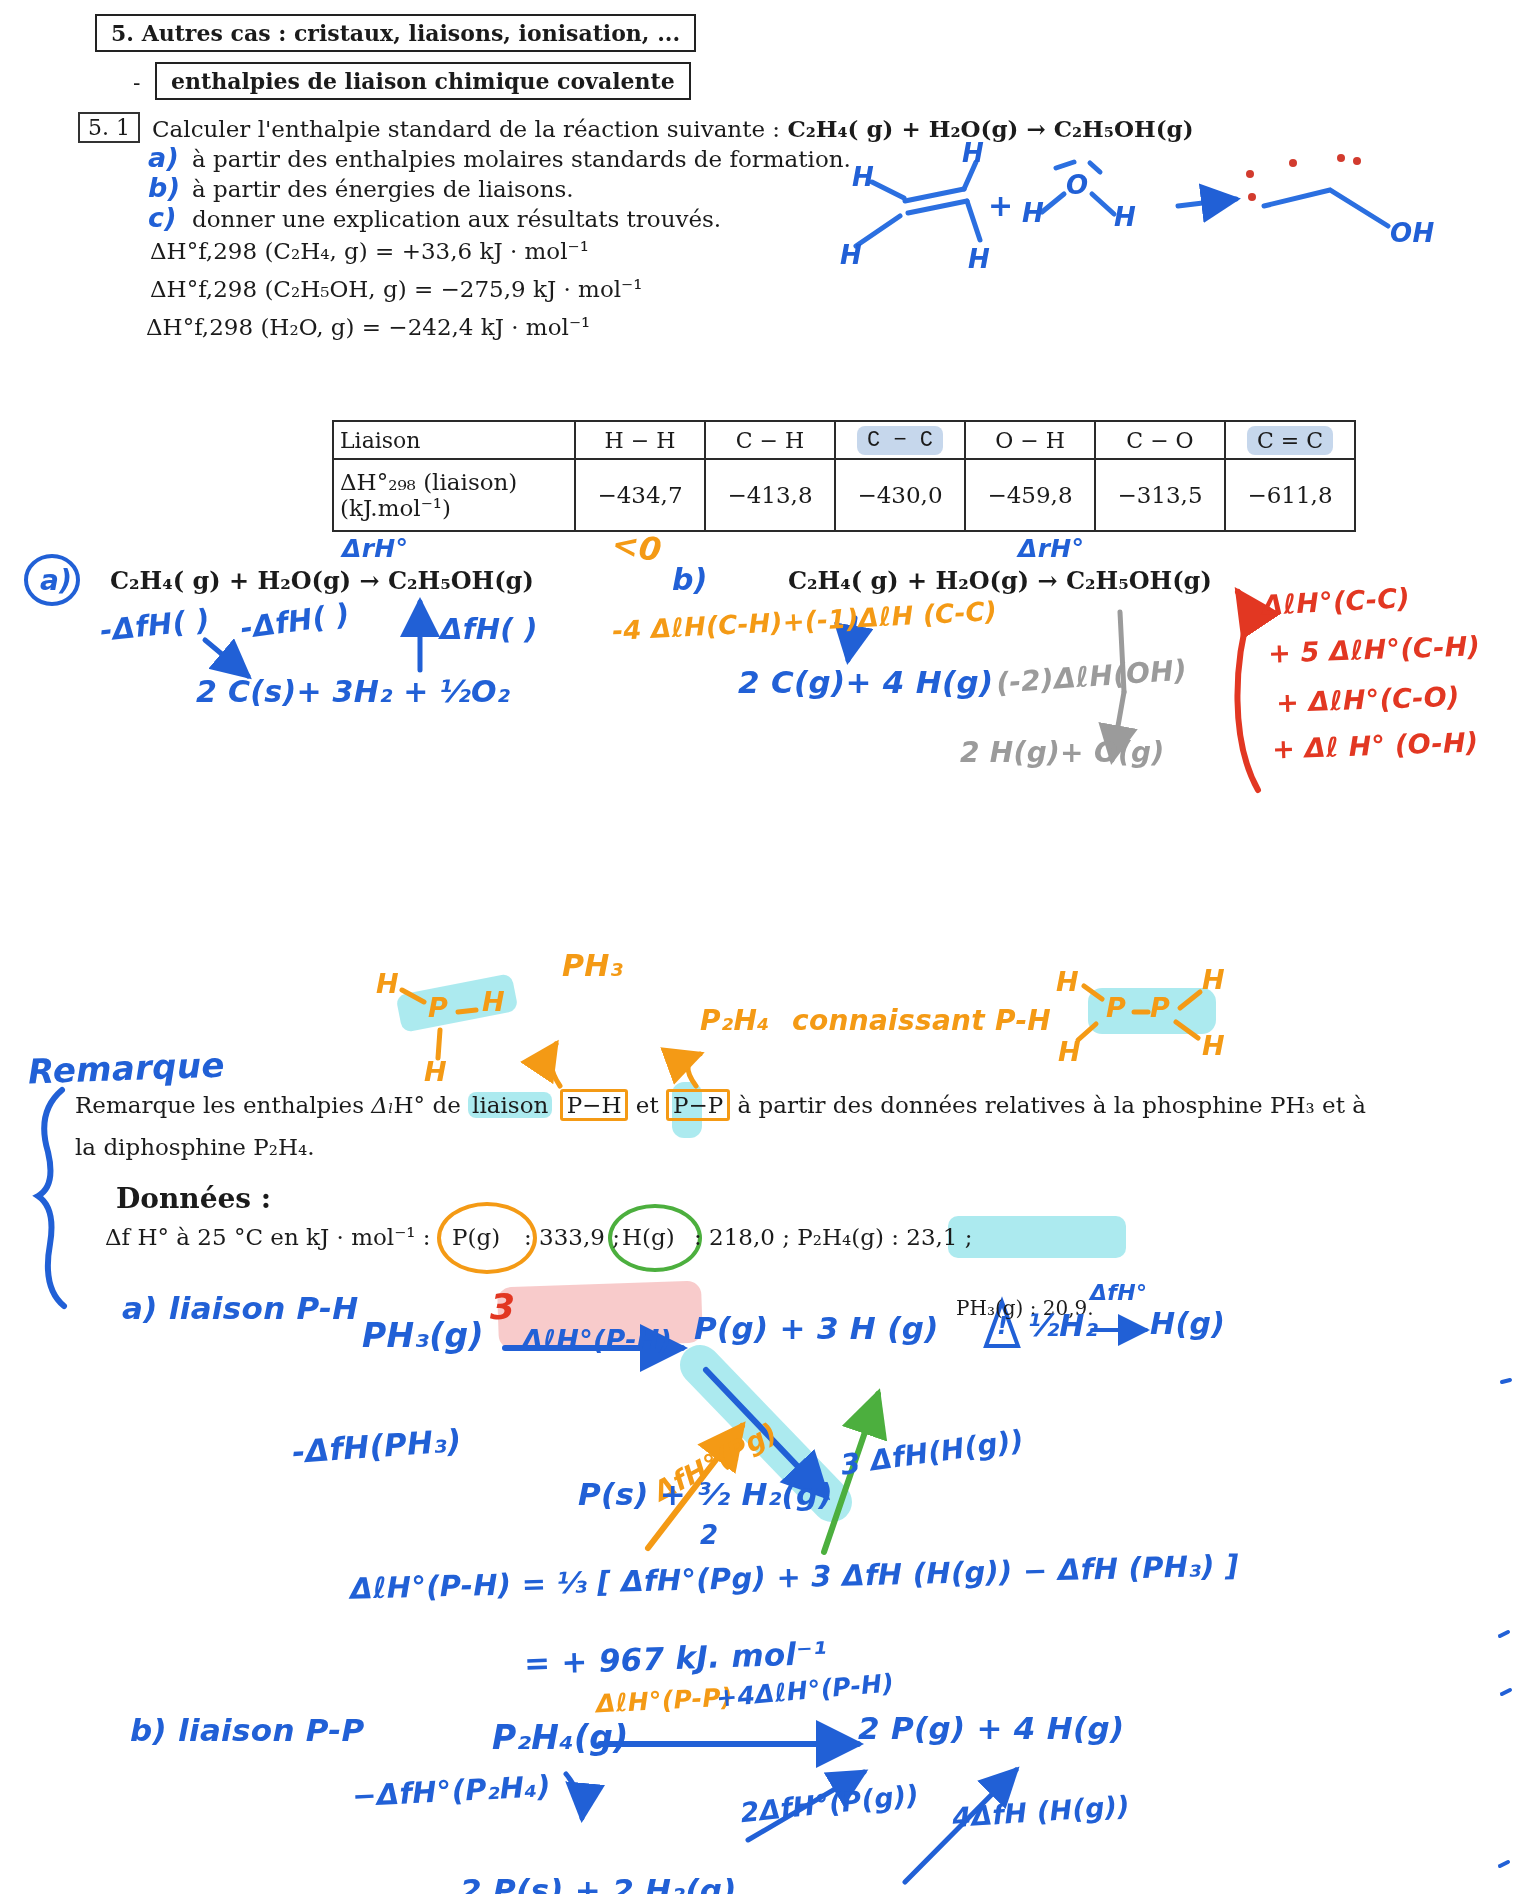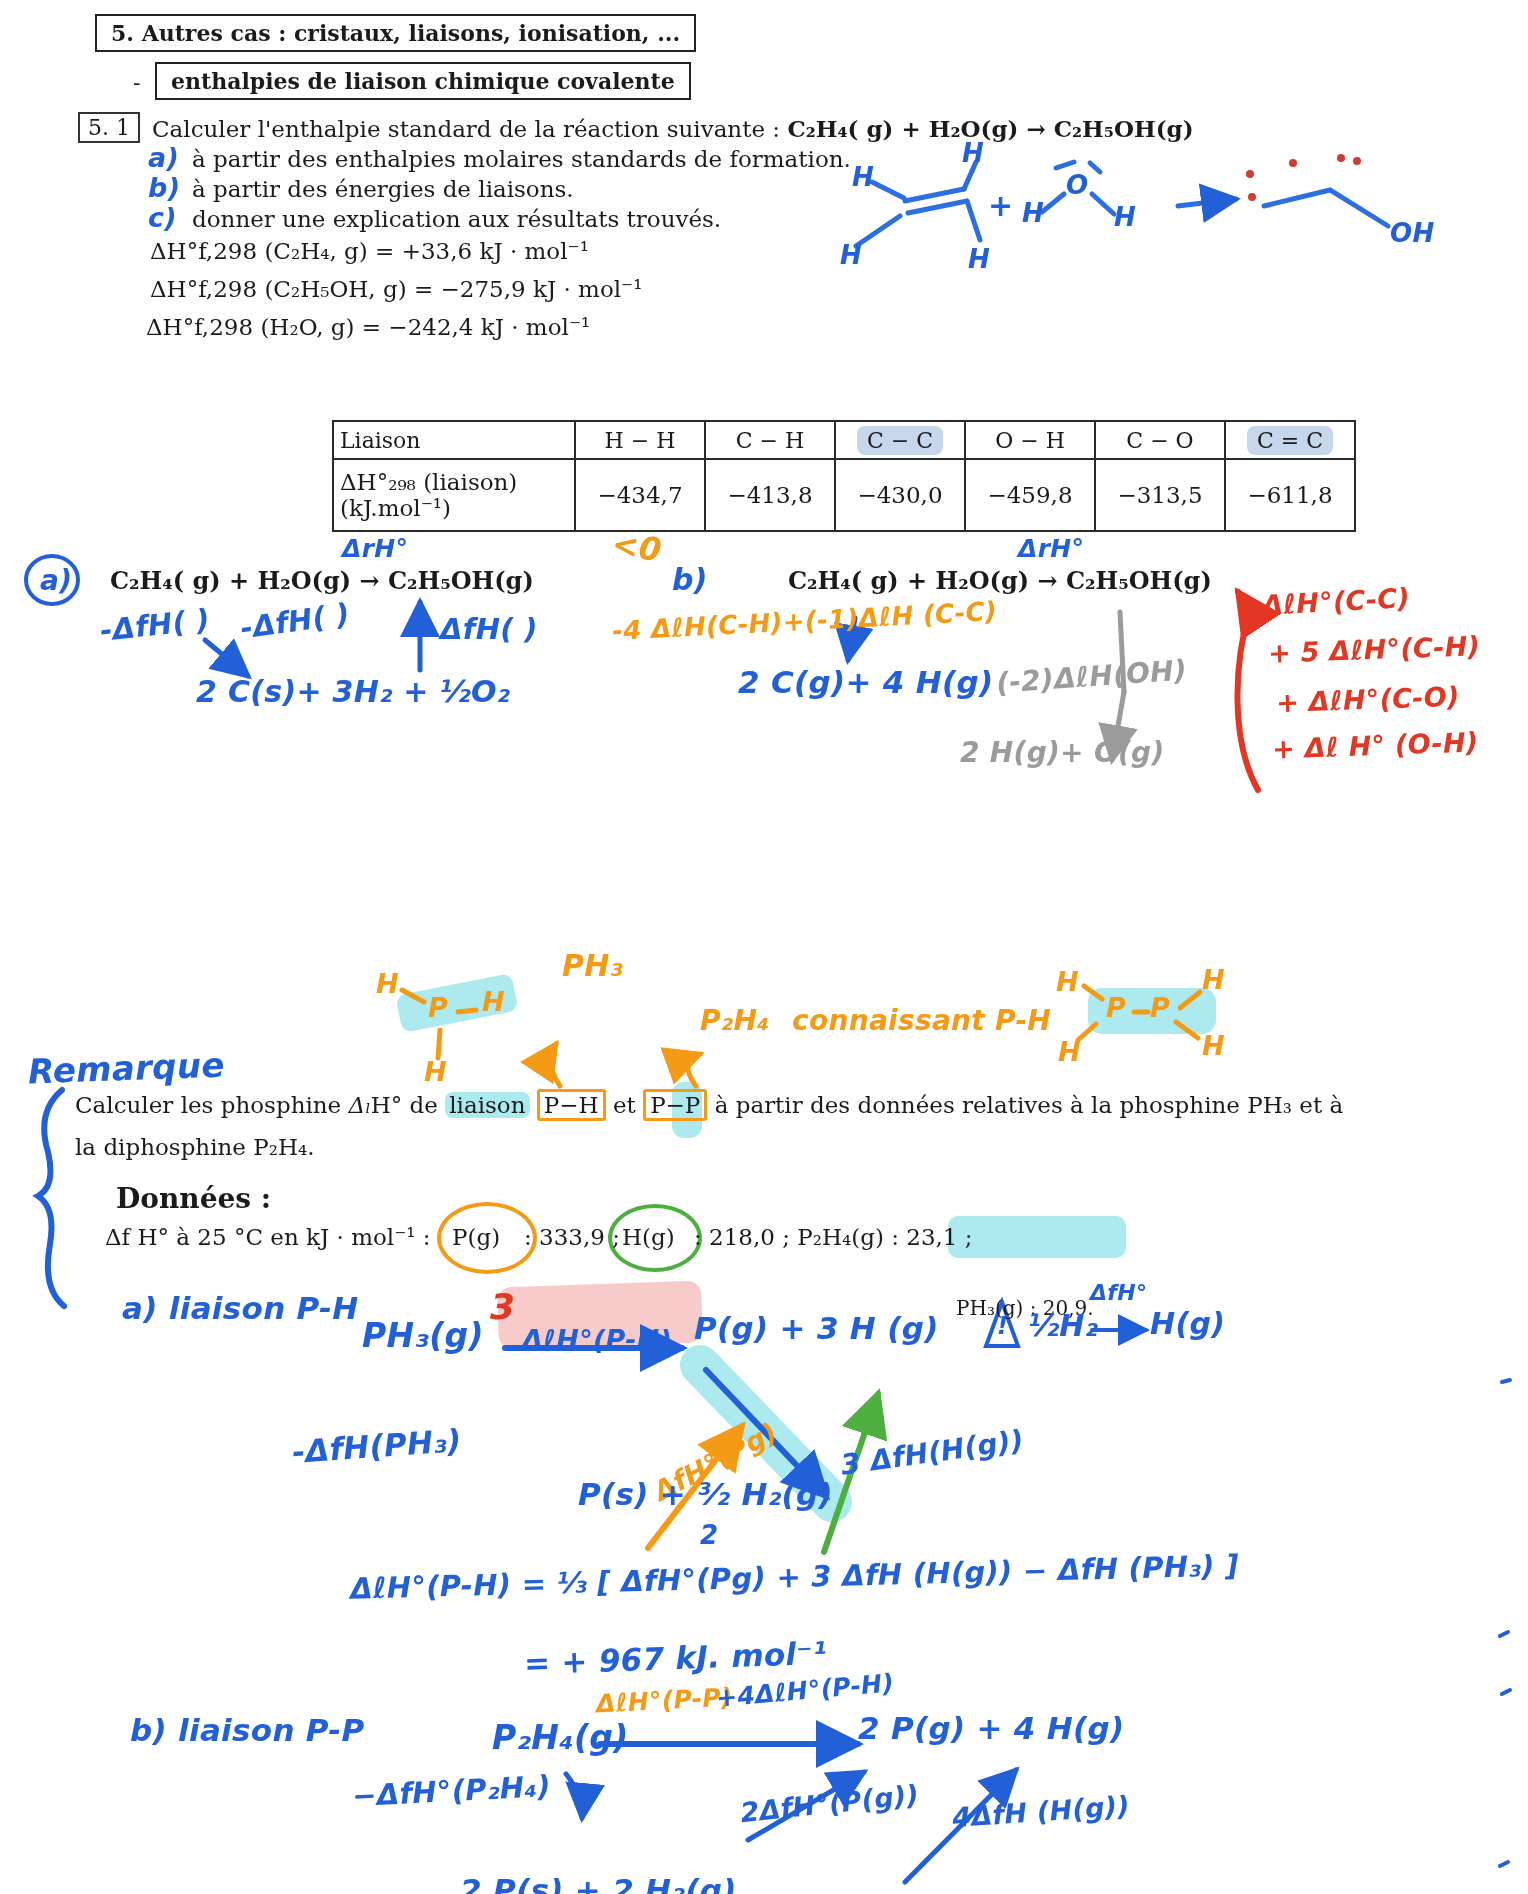"C − C" th { font-family: none -> Liberation Mono, monospace }
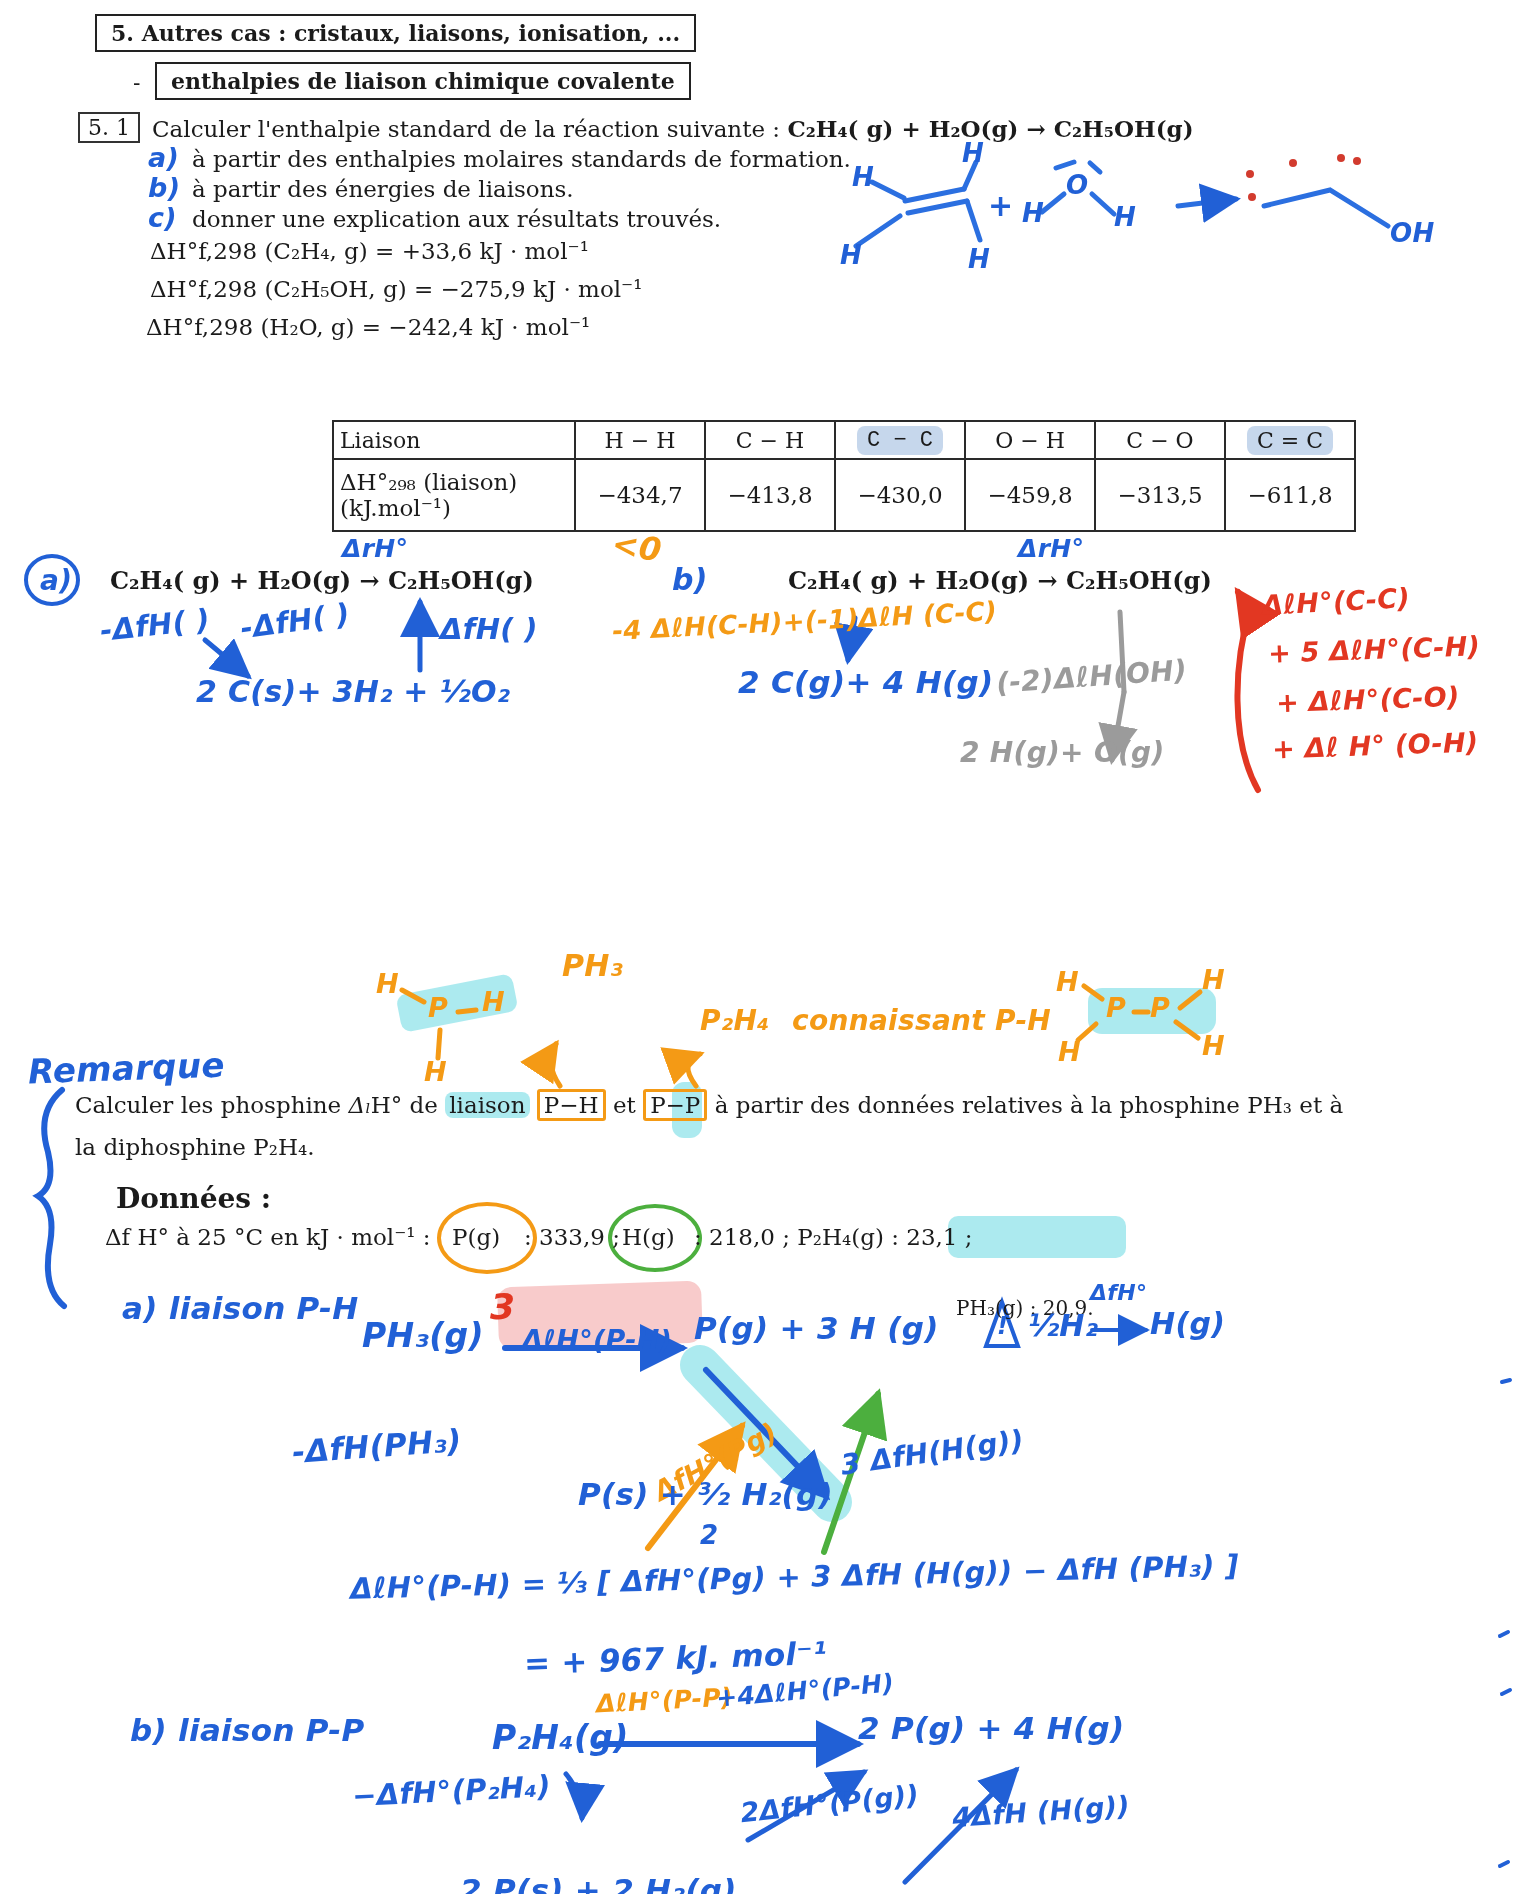"Calculer les phosphine" span { text: Calculer les phosphine -> Remarque les enthalpies }
